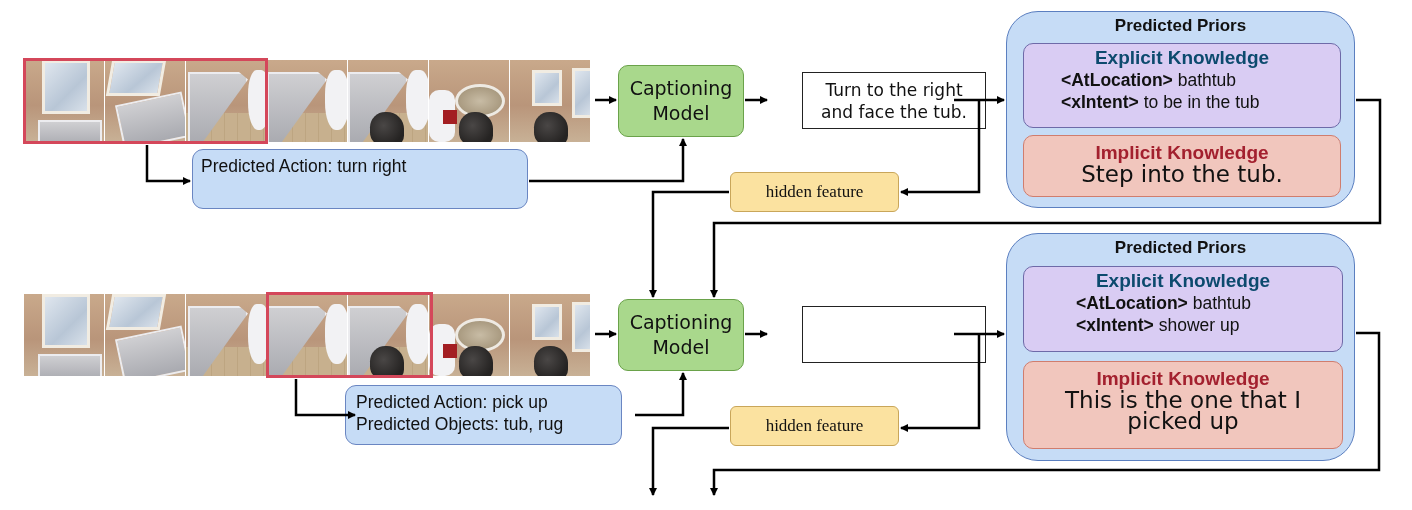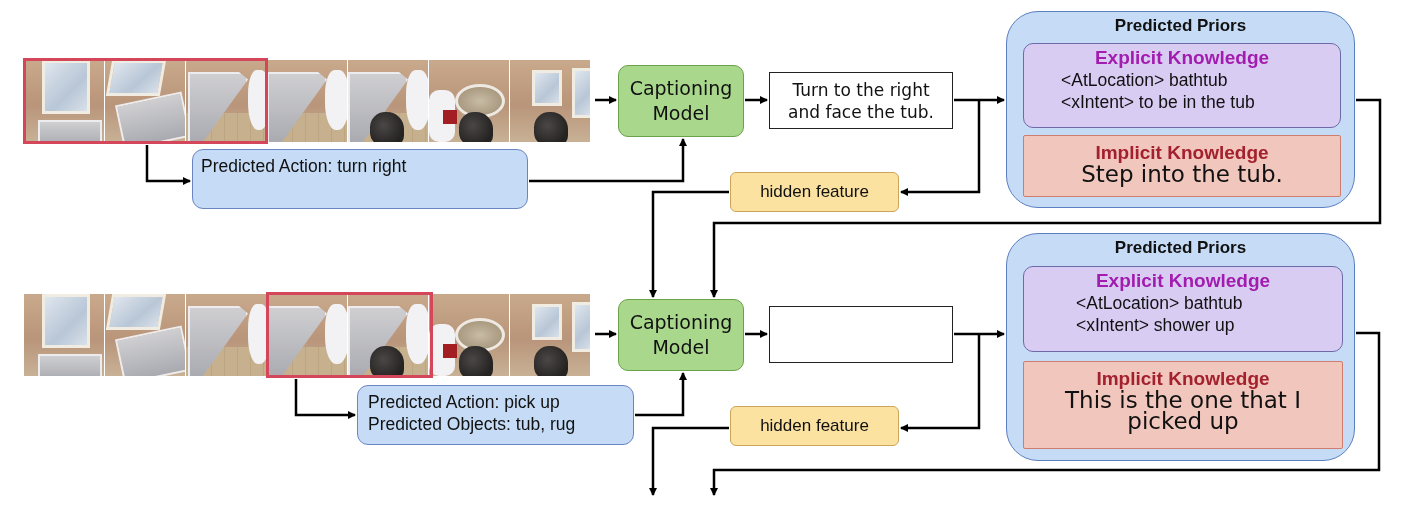"Explicit Knowledge" .k-title-ex { color: #a21caf -> #0c4a6e }
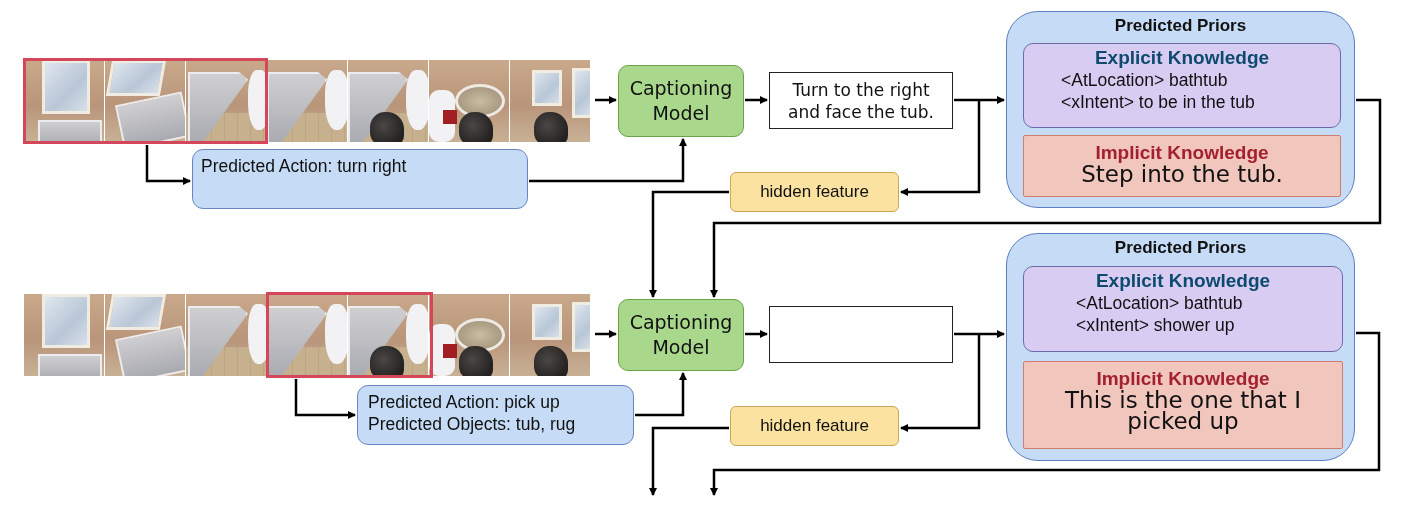"Turn to the right" .caption-box { margin-left: none -> 33px }
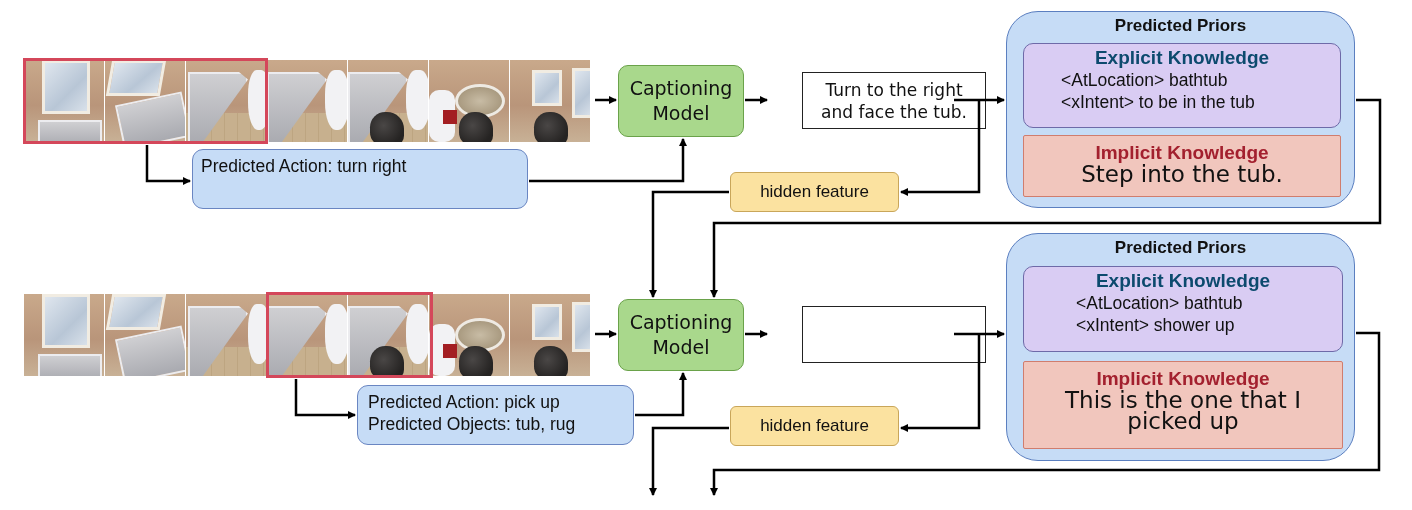"<AtLocation>" .k-line b { font-weight: normal -> bold }
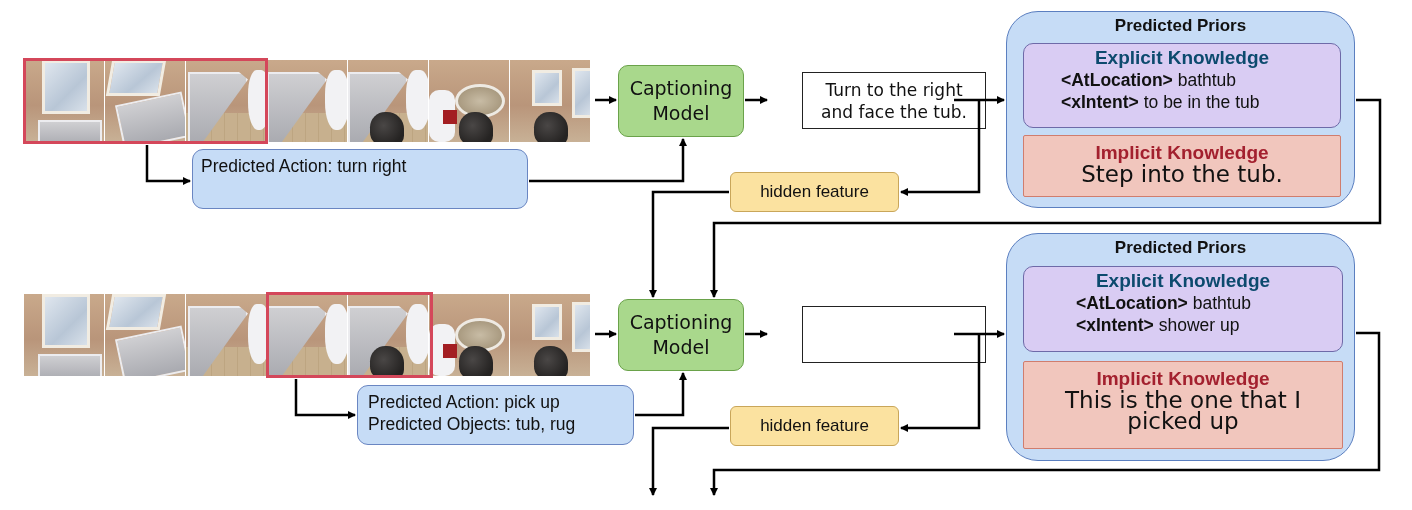"Implicit Knowledge" .implicit { border-radius: 2px -> 10px }
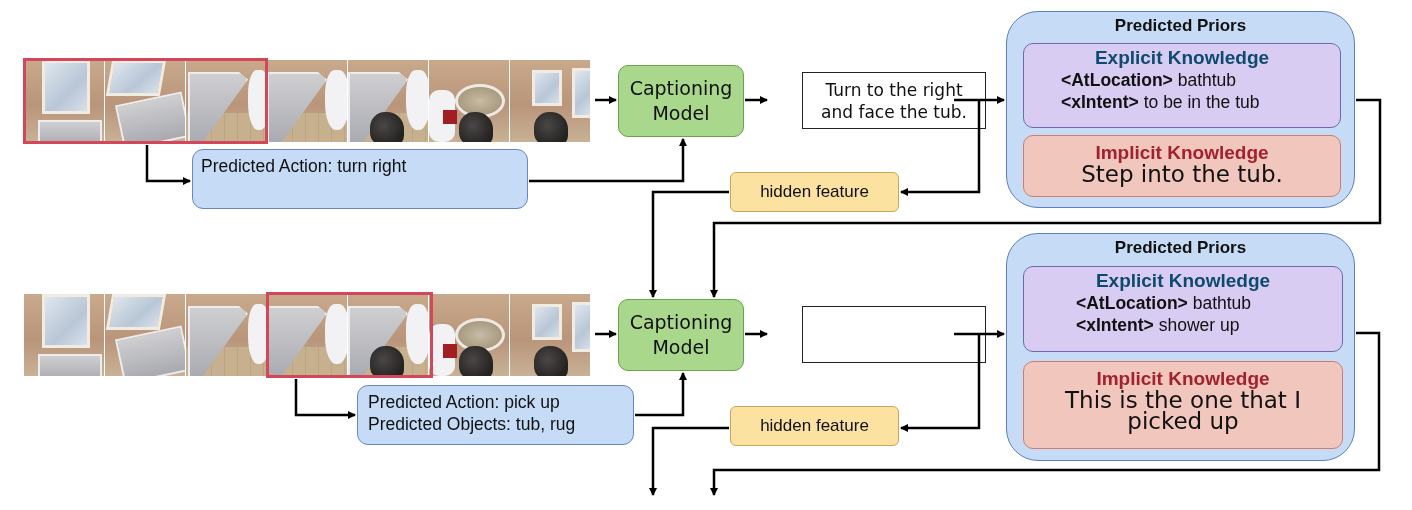"hidden feature" .hidden-box { font-family: Liberation Sans, sans-serif -> Liberation Serif, serif }
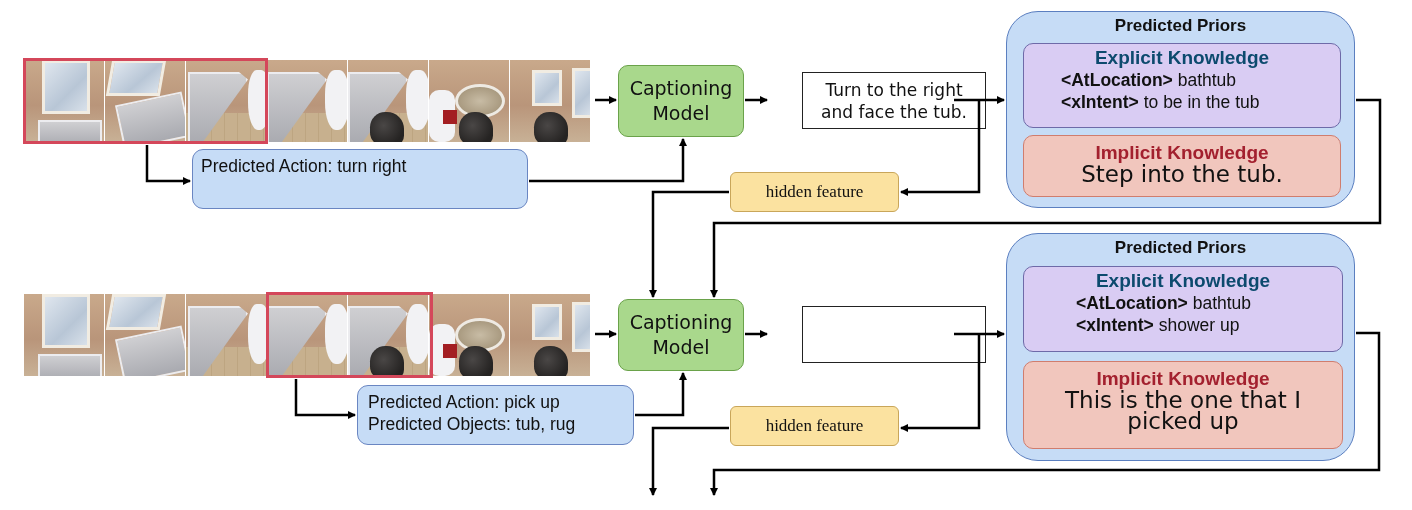"Predicted Action: pick up" div.abs { left: 357px -> 345px }
